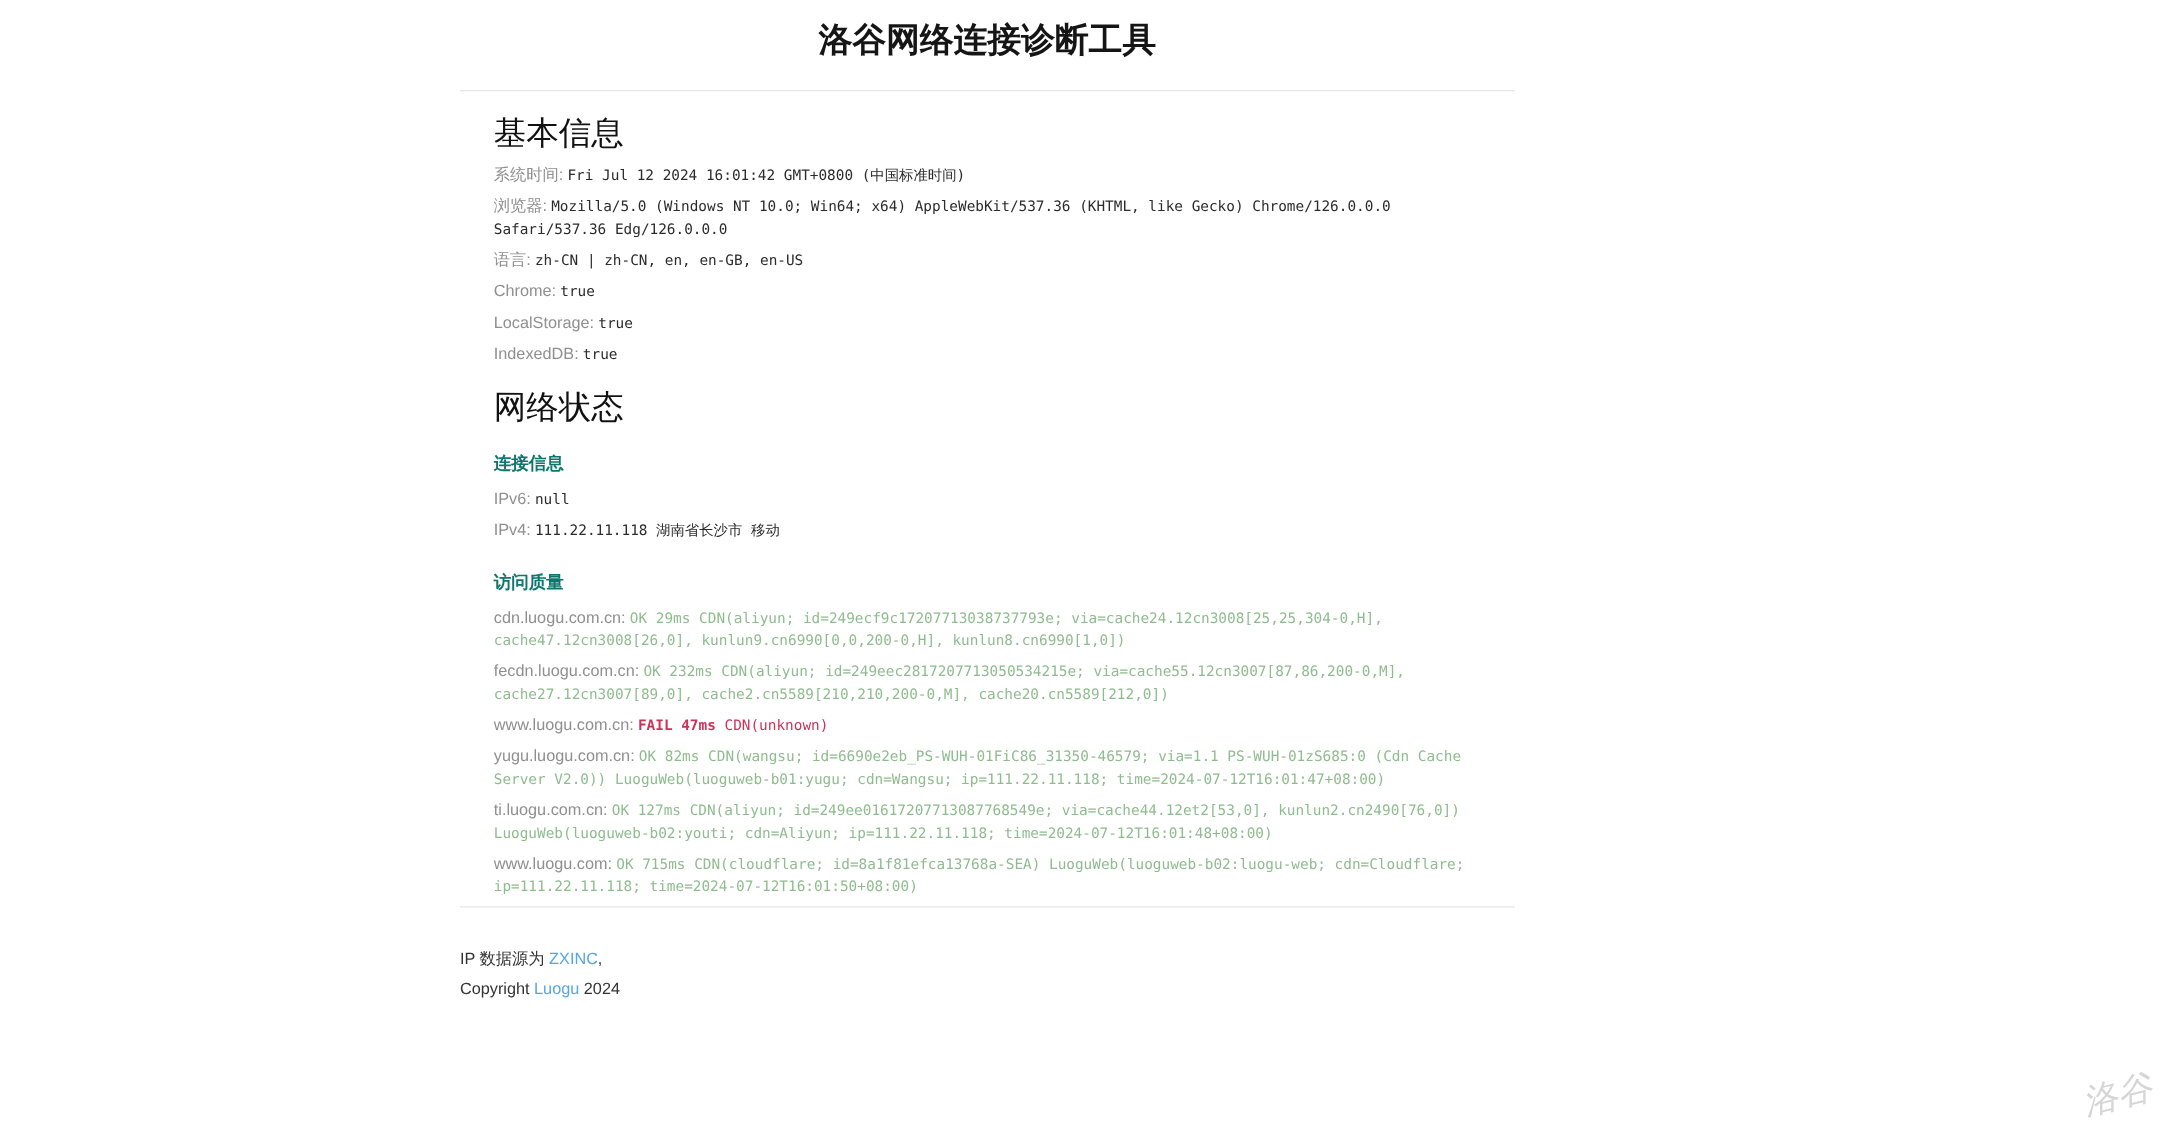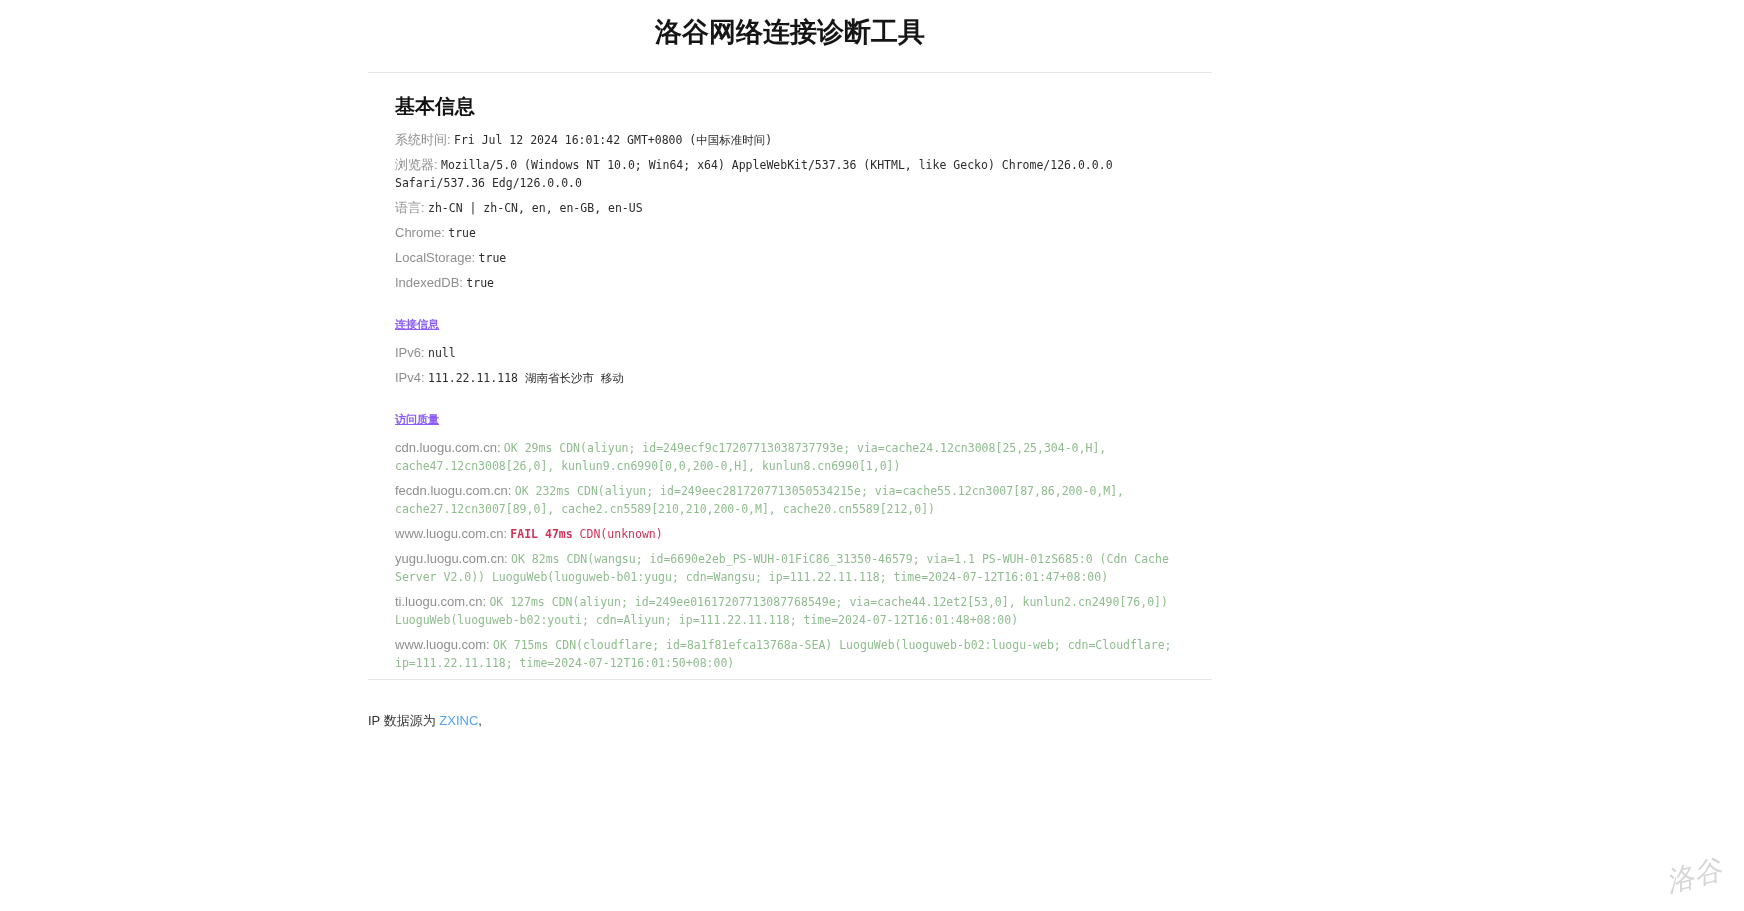"基本信息" h2.section { font-size: 20px -> 26px; font-weight: bold -> normal }
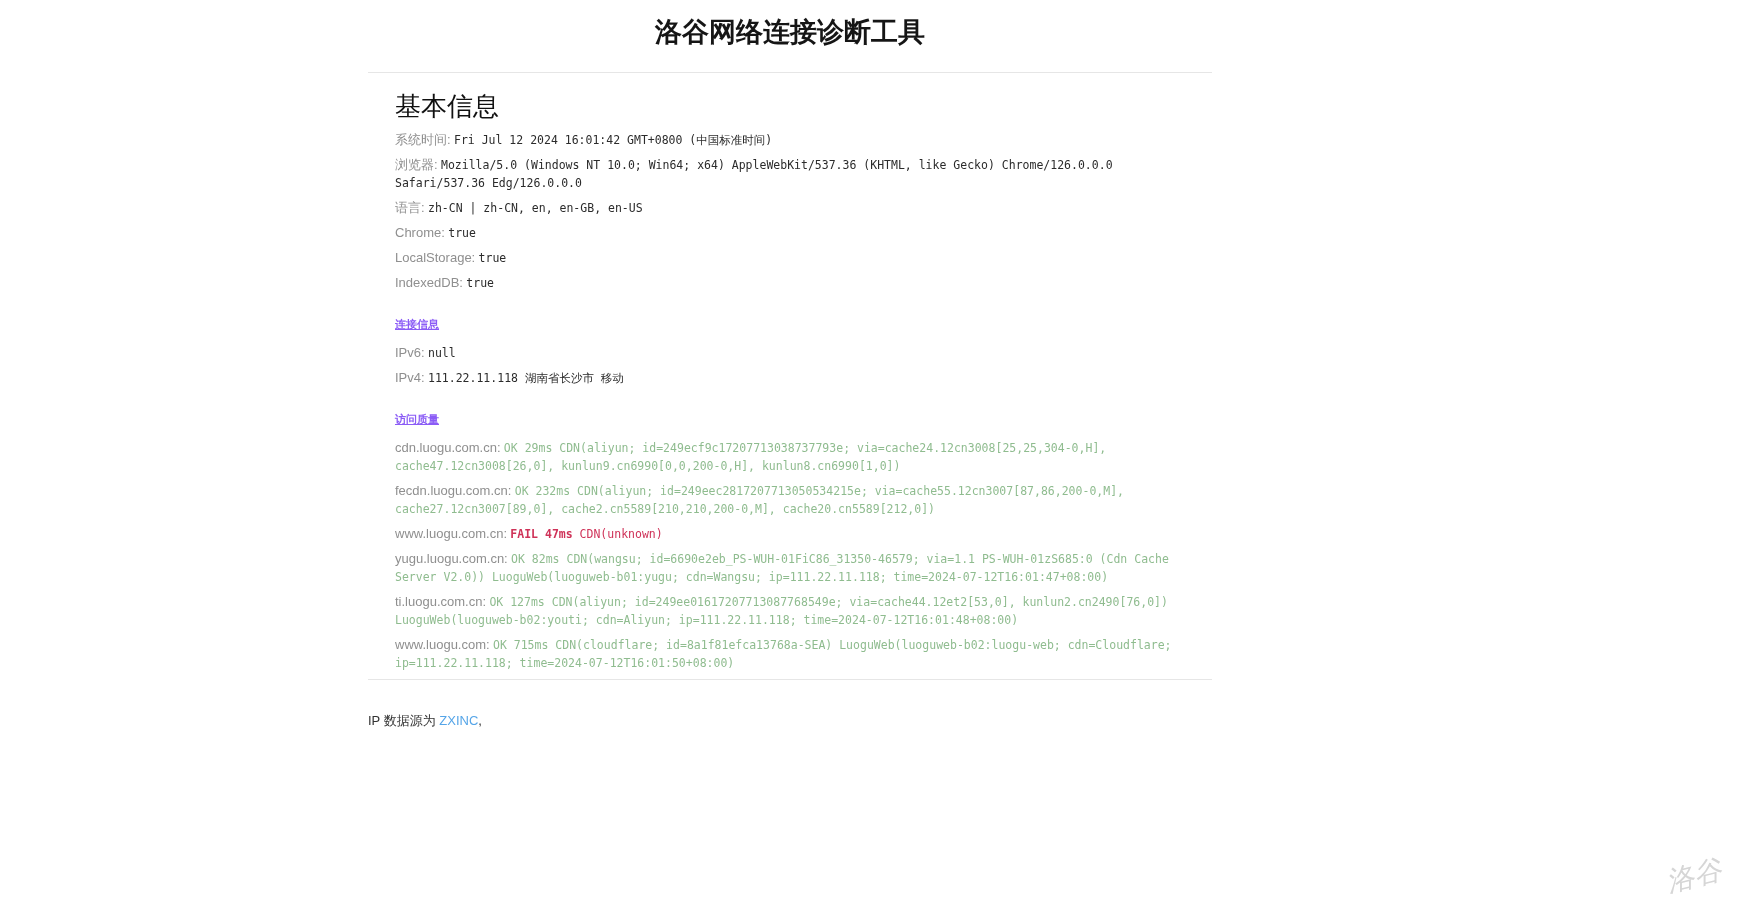"网络状态" h2.section { html: none -> <h2>网络状态</h2> }
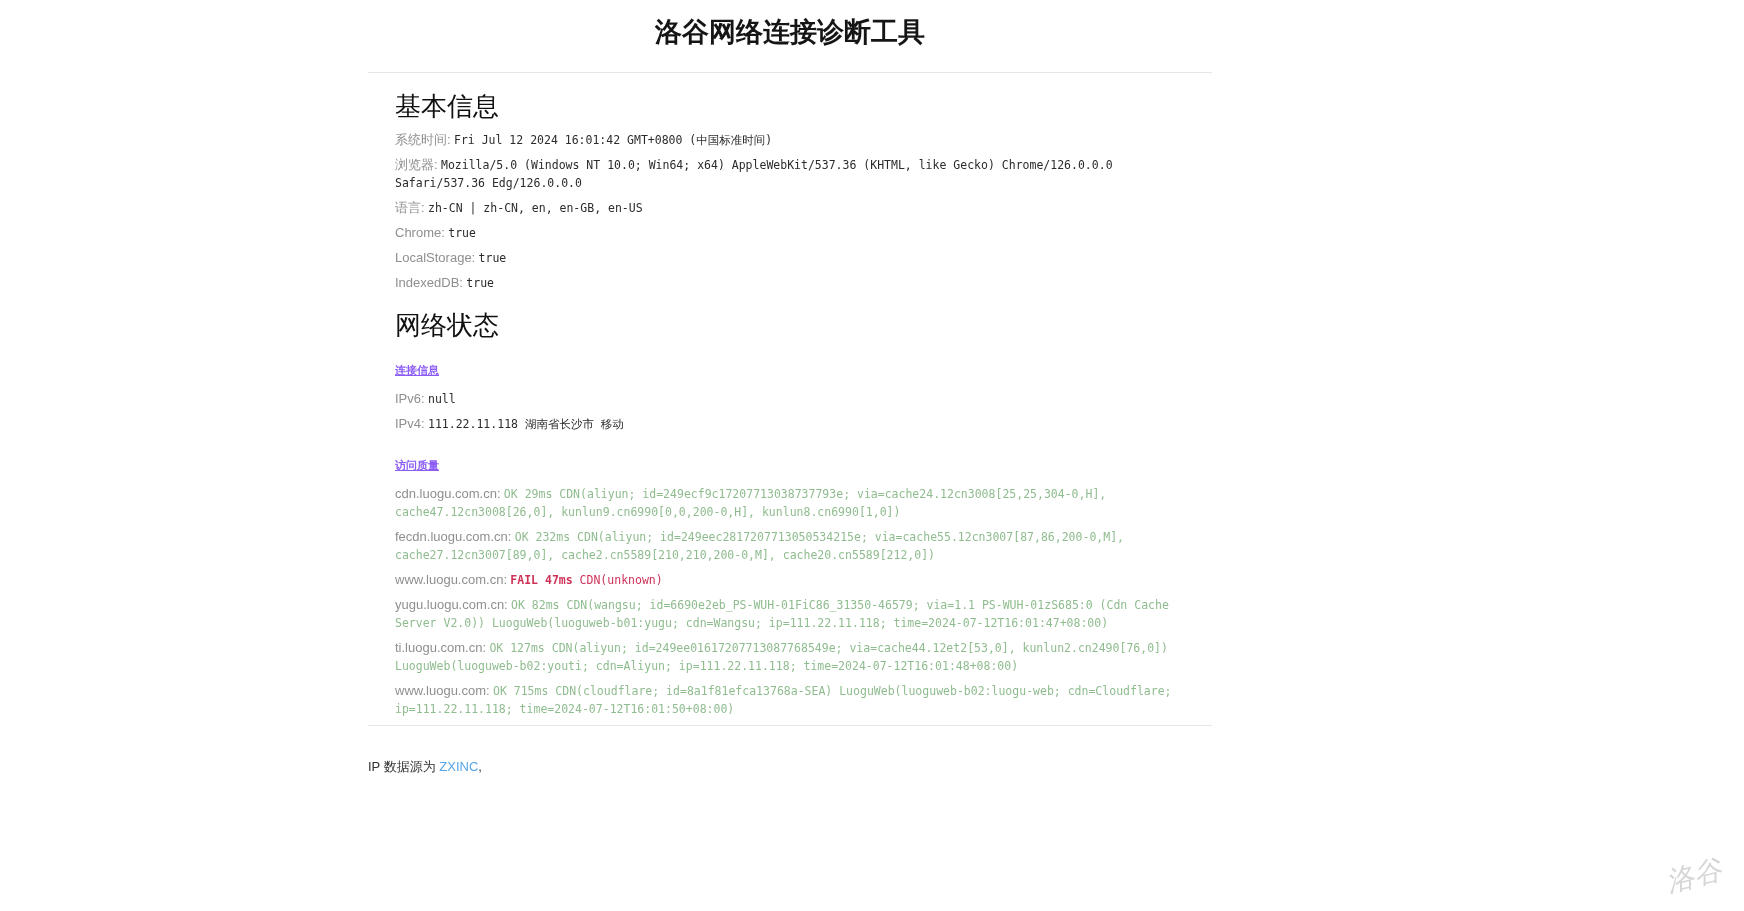"连接信息" h3.subsection { color: #8b5cf6 -> #0f766e; font-size: 11px -> 14px; text-decoration: underline -> none }
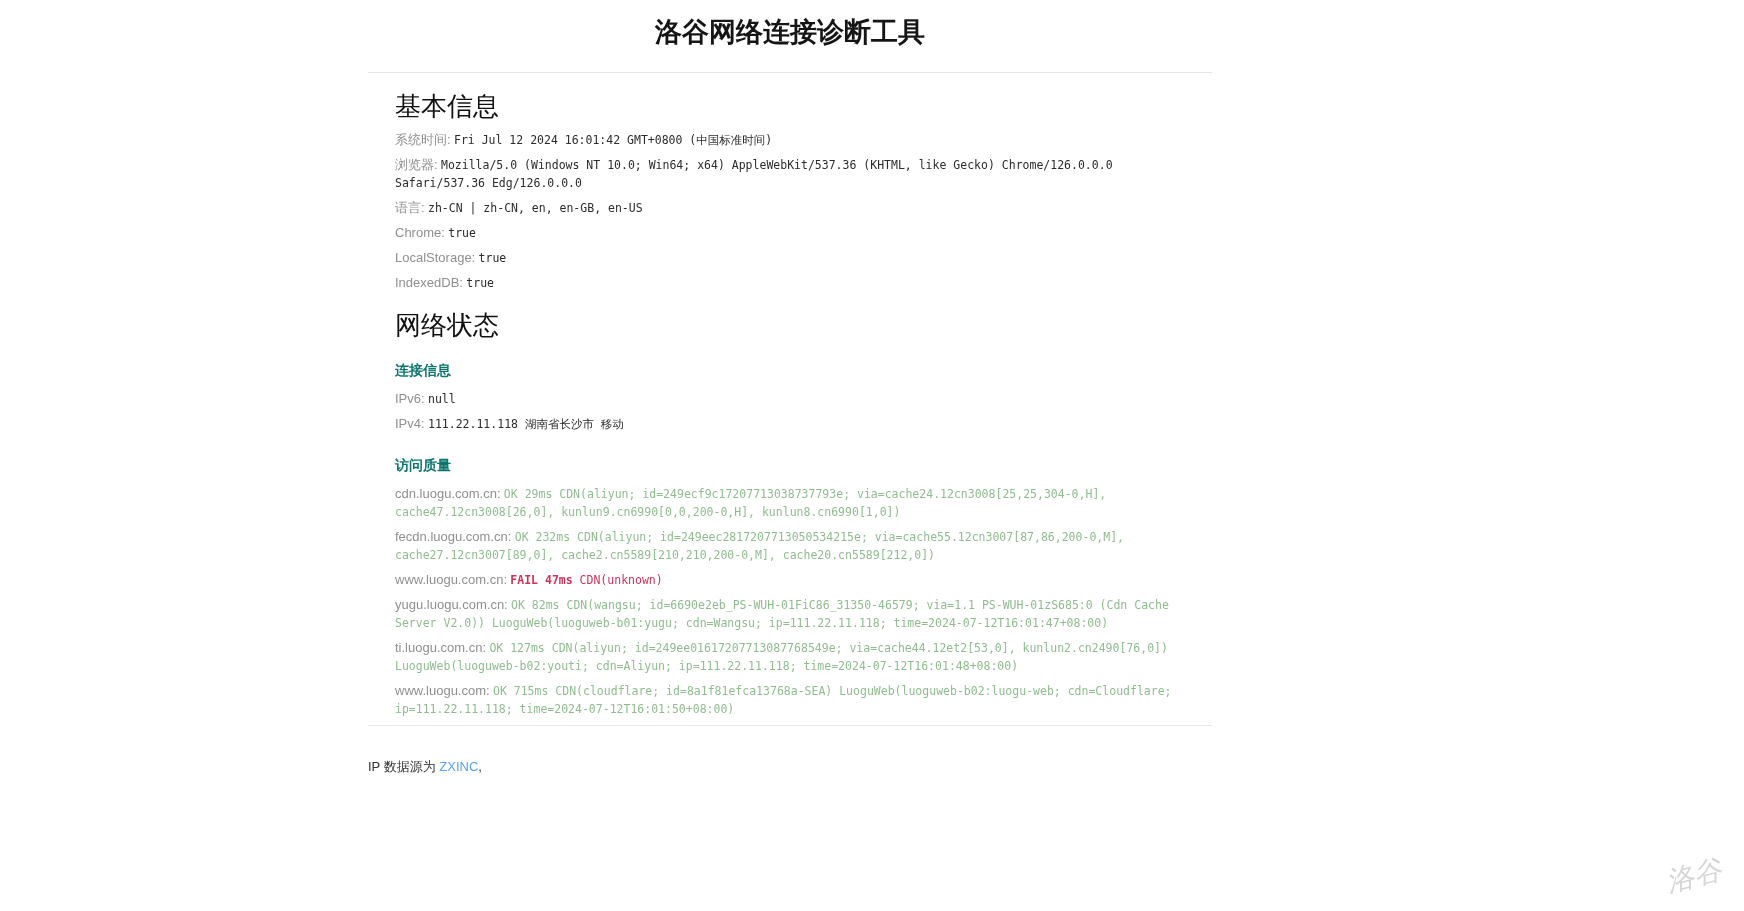"Copyright Luogu 2024" p { html: none -> <p> <span>Copyright</span> <a>Luogu</a> <span>2024</span> </p> }
